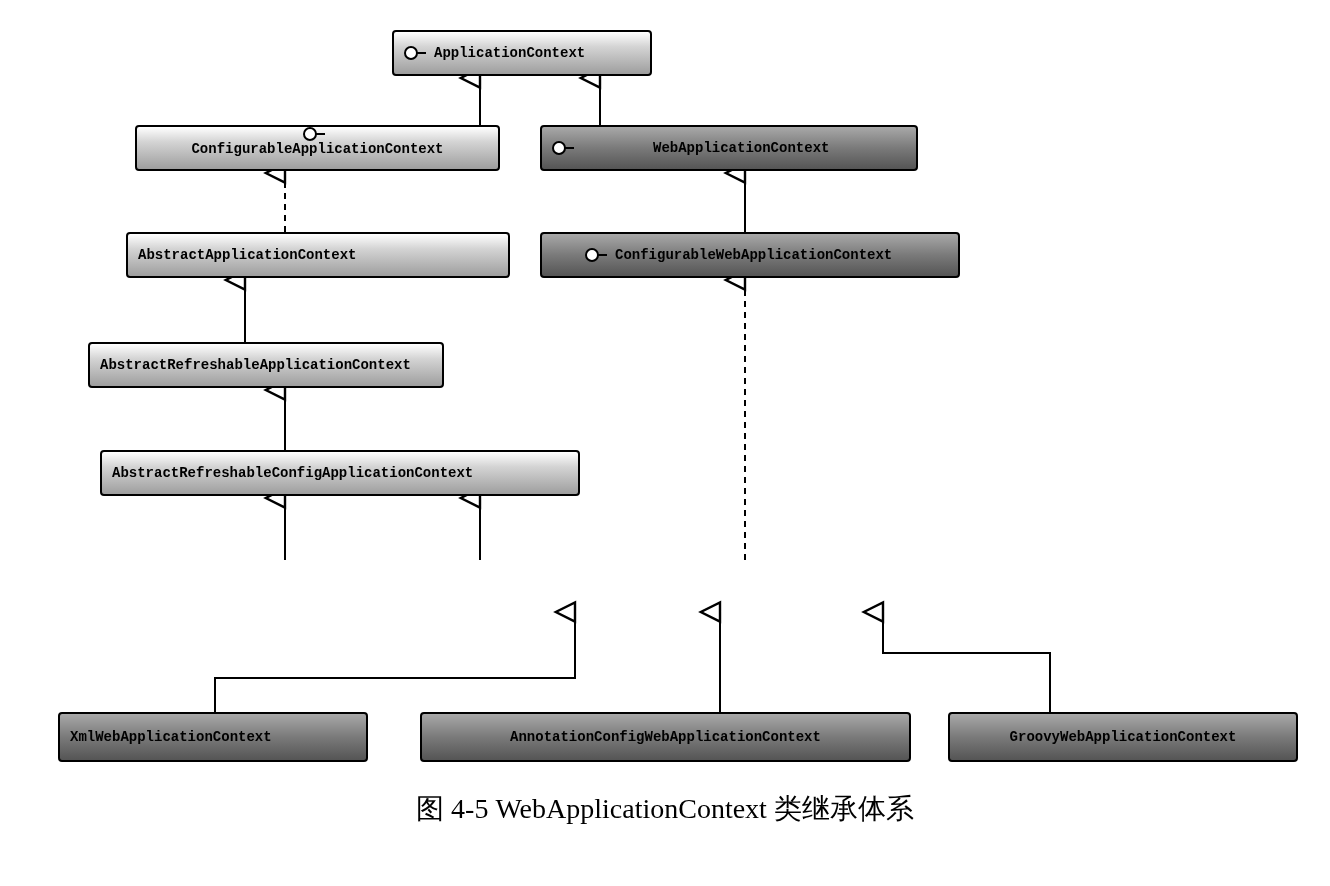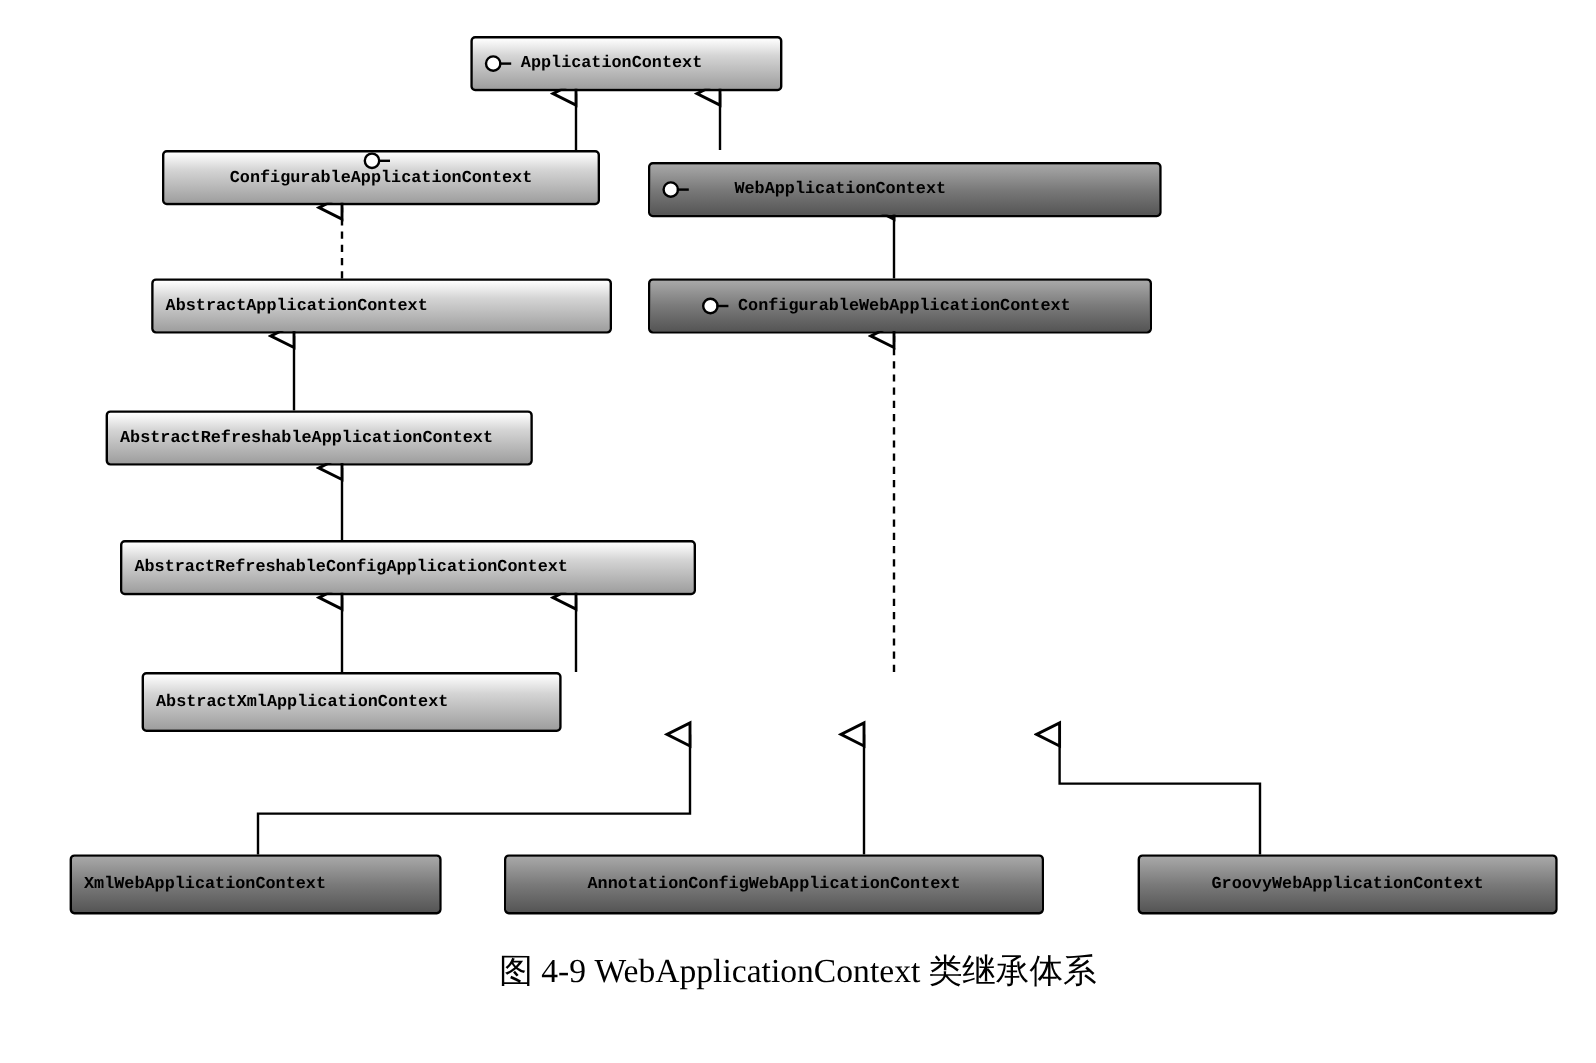"WebApplicationContext" div.box { gap: none -> 41px; top: 135px -> 125px; width: 428px -> 378px }
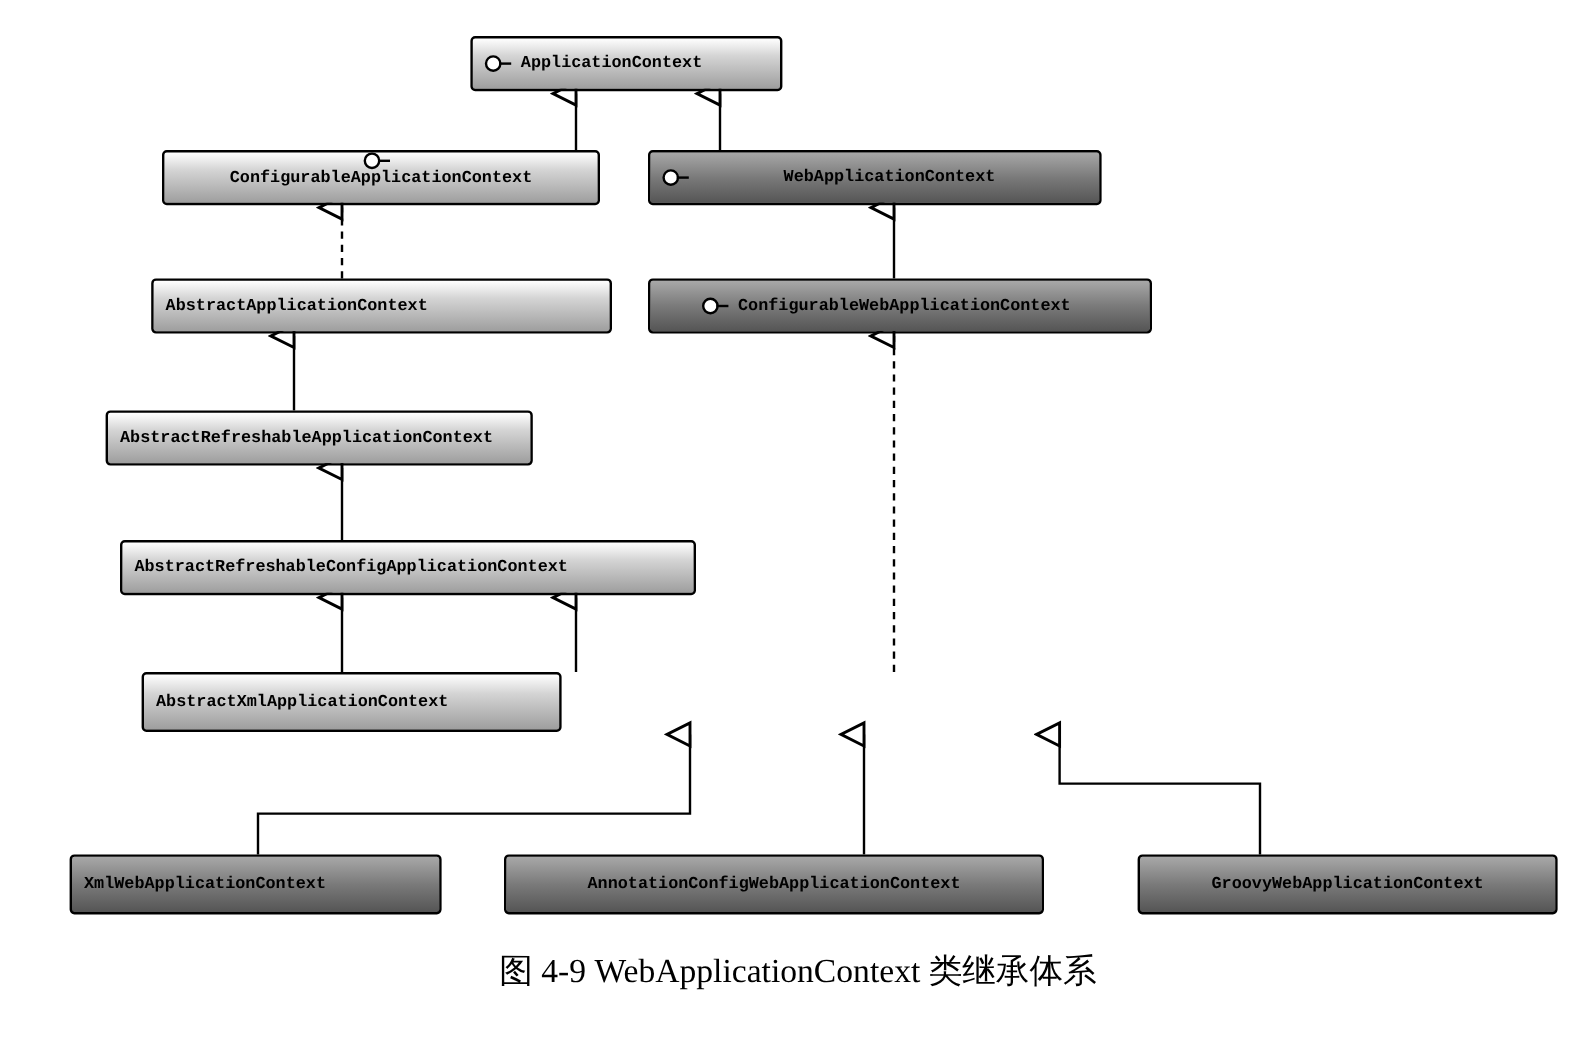"AbstractXmlApplicationContext" div.box { html: <div> <span>AbstractXmlApplicationContext</span> </div> -> none }
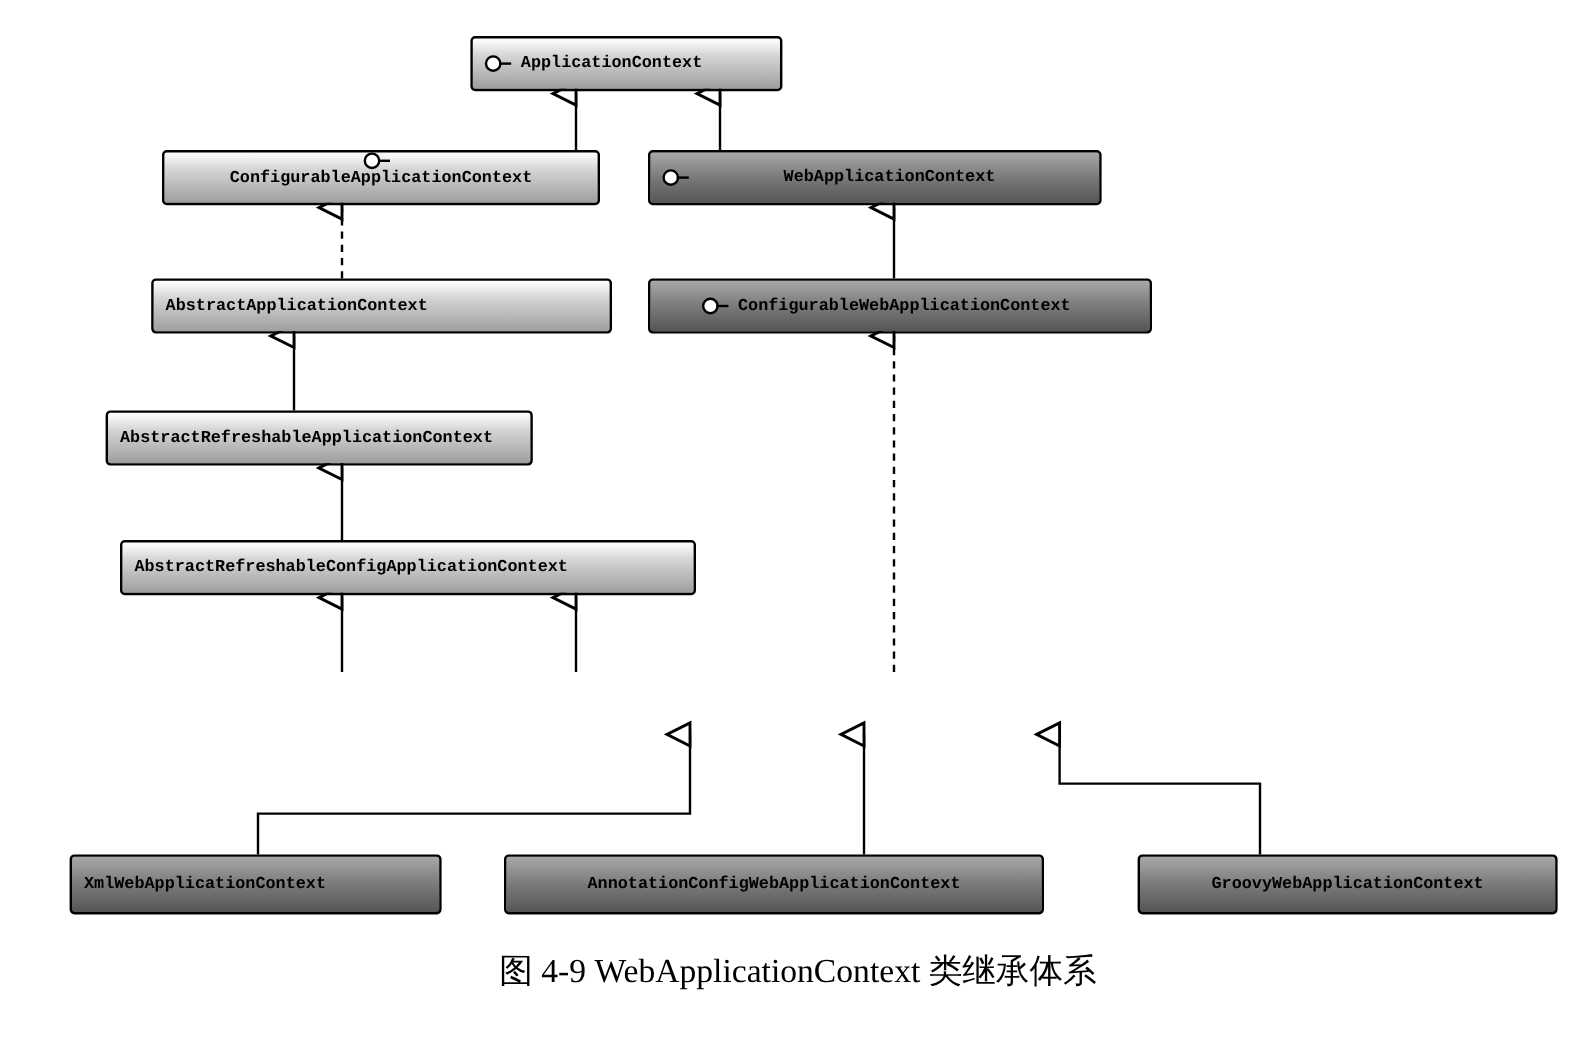"AnnotationConfigWebApplicationContext" div.box { width: 450px -> 491px }
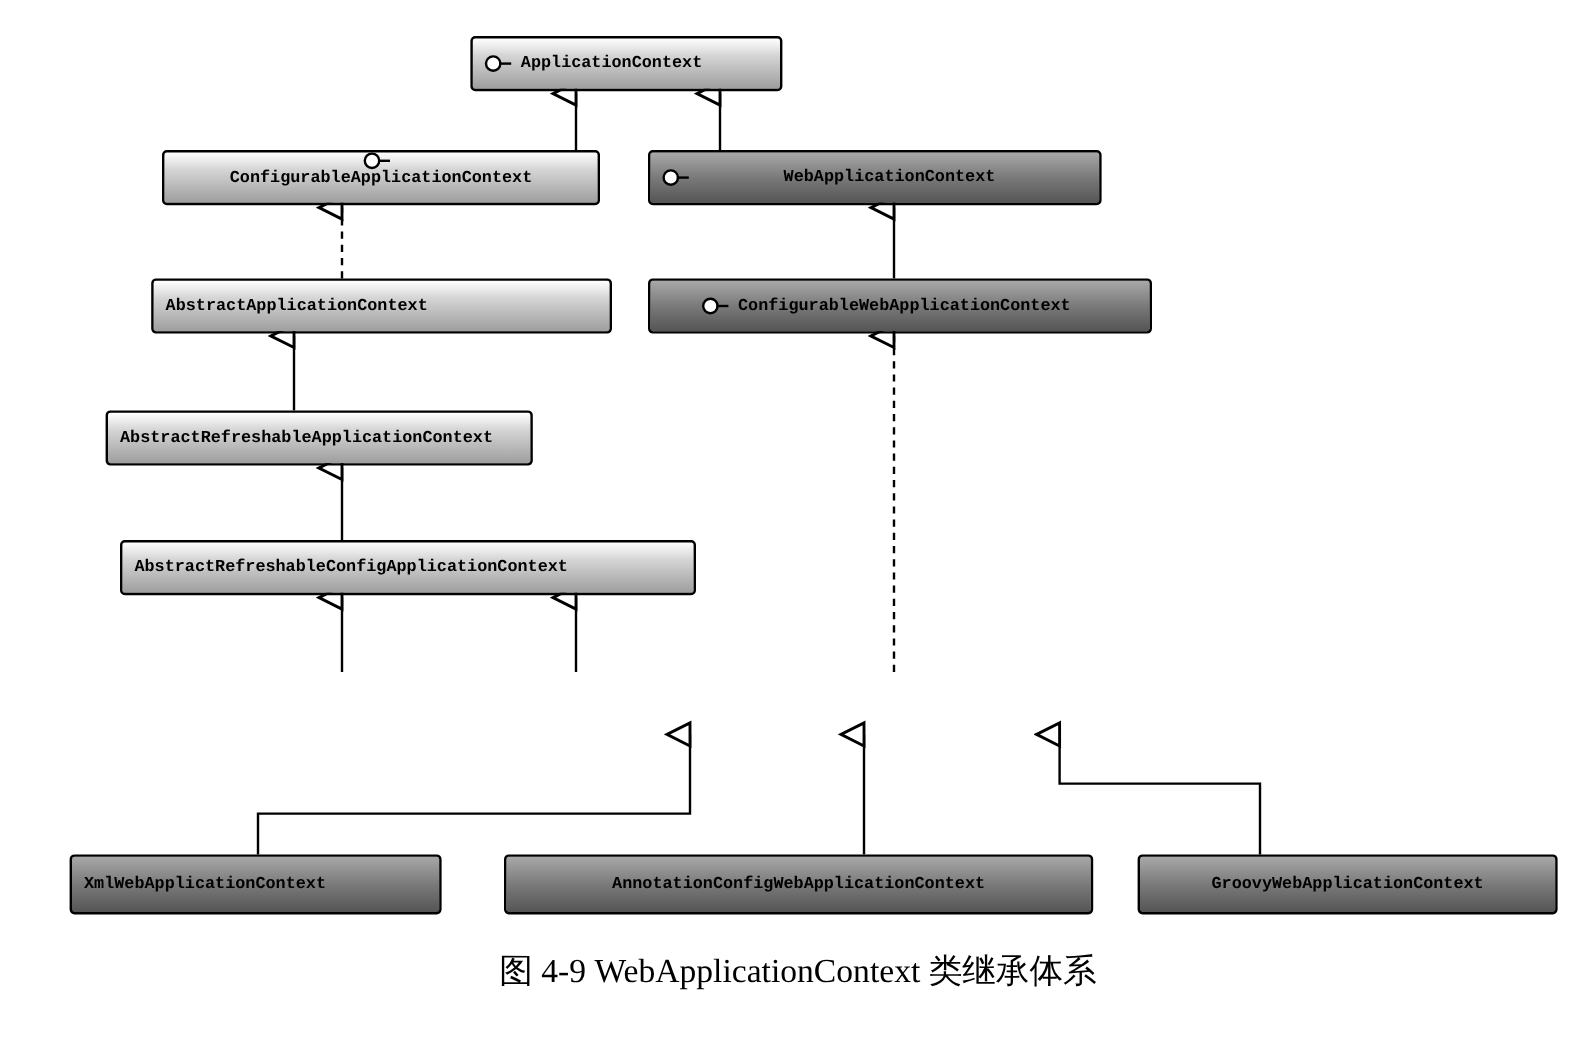"图 4-9 WebApplicationContext 类继承体系" div.caption { text: 4-9 -> 4-5 }
